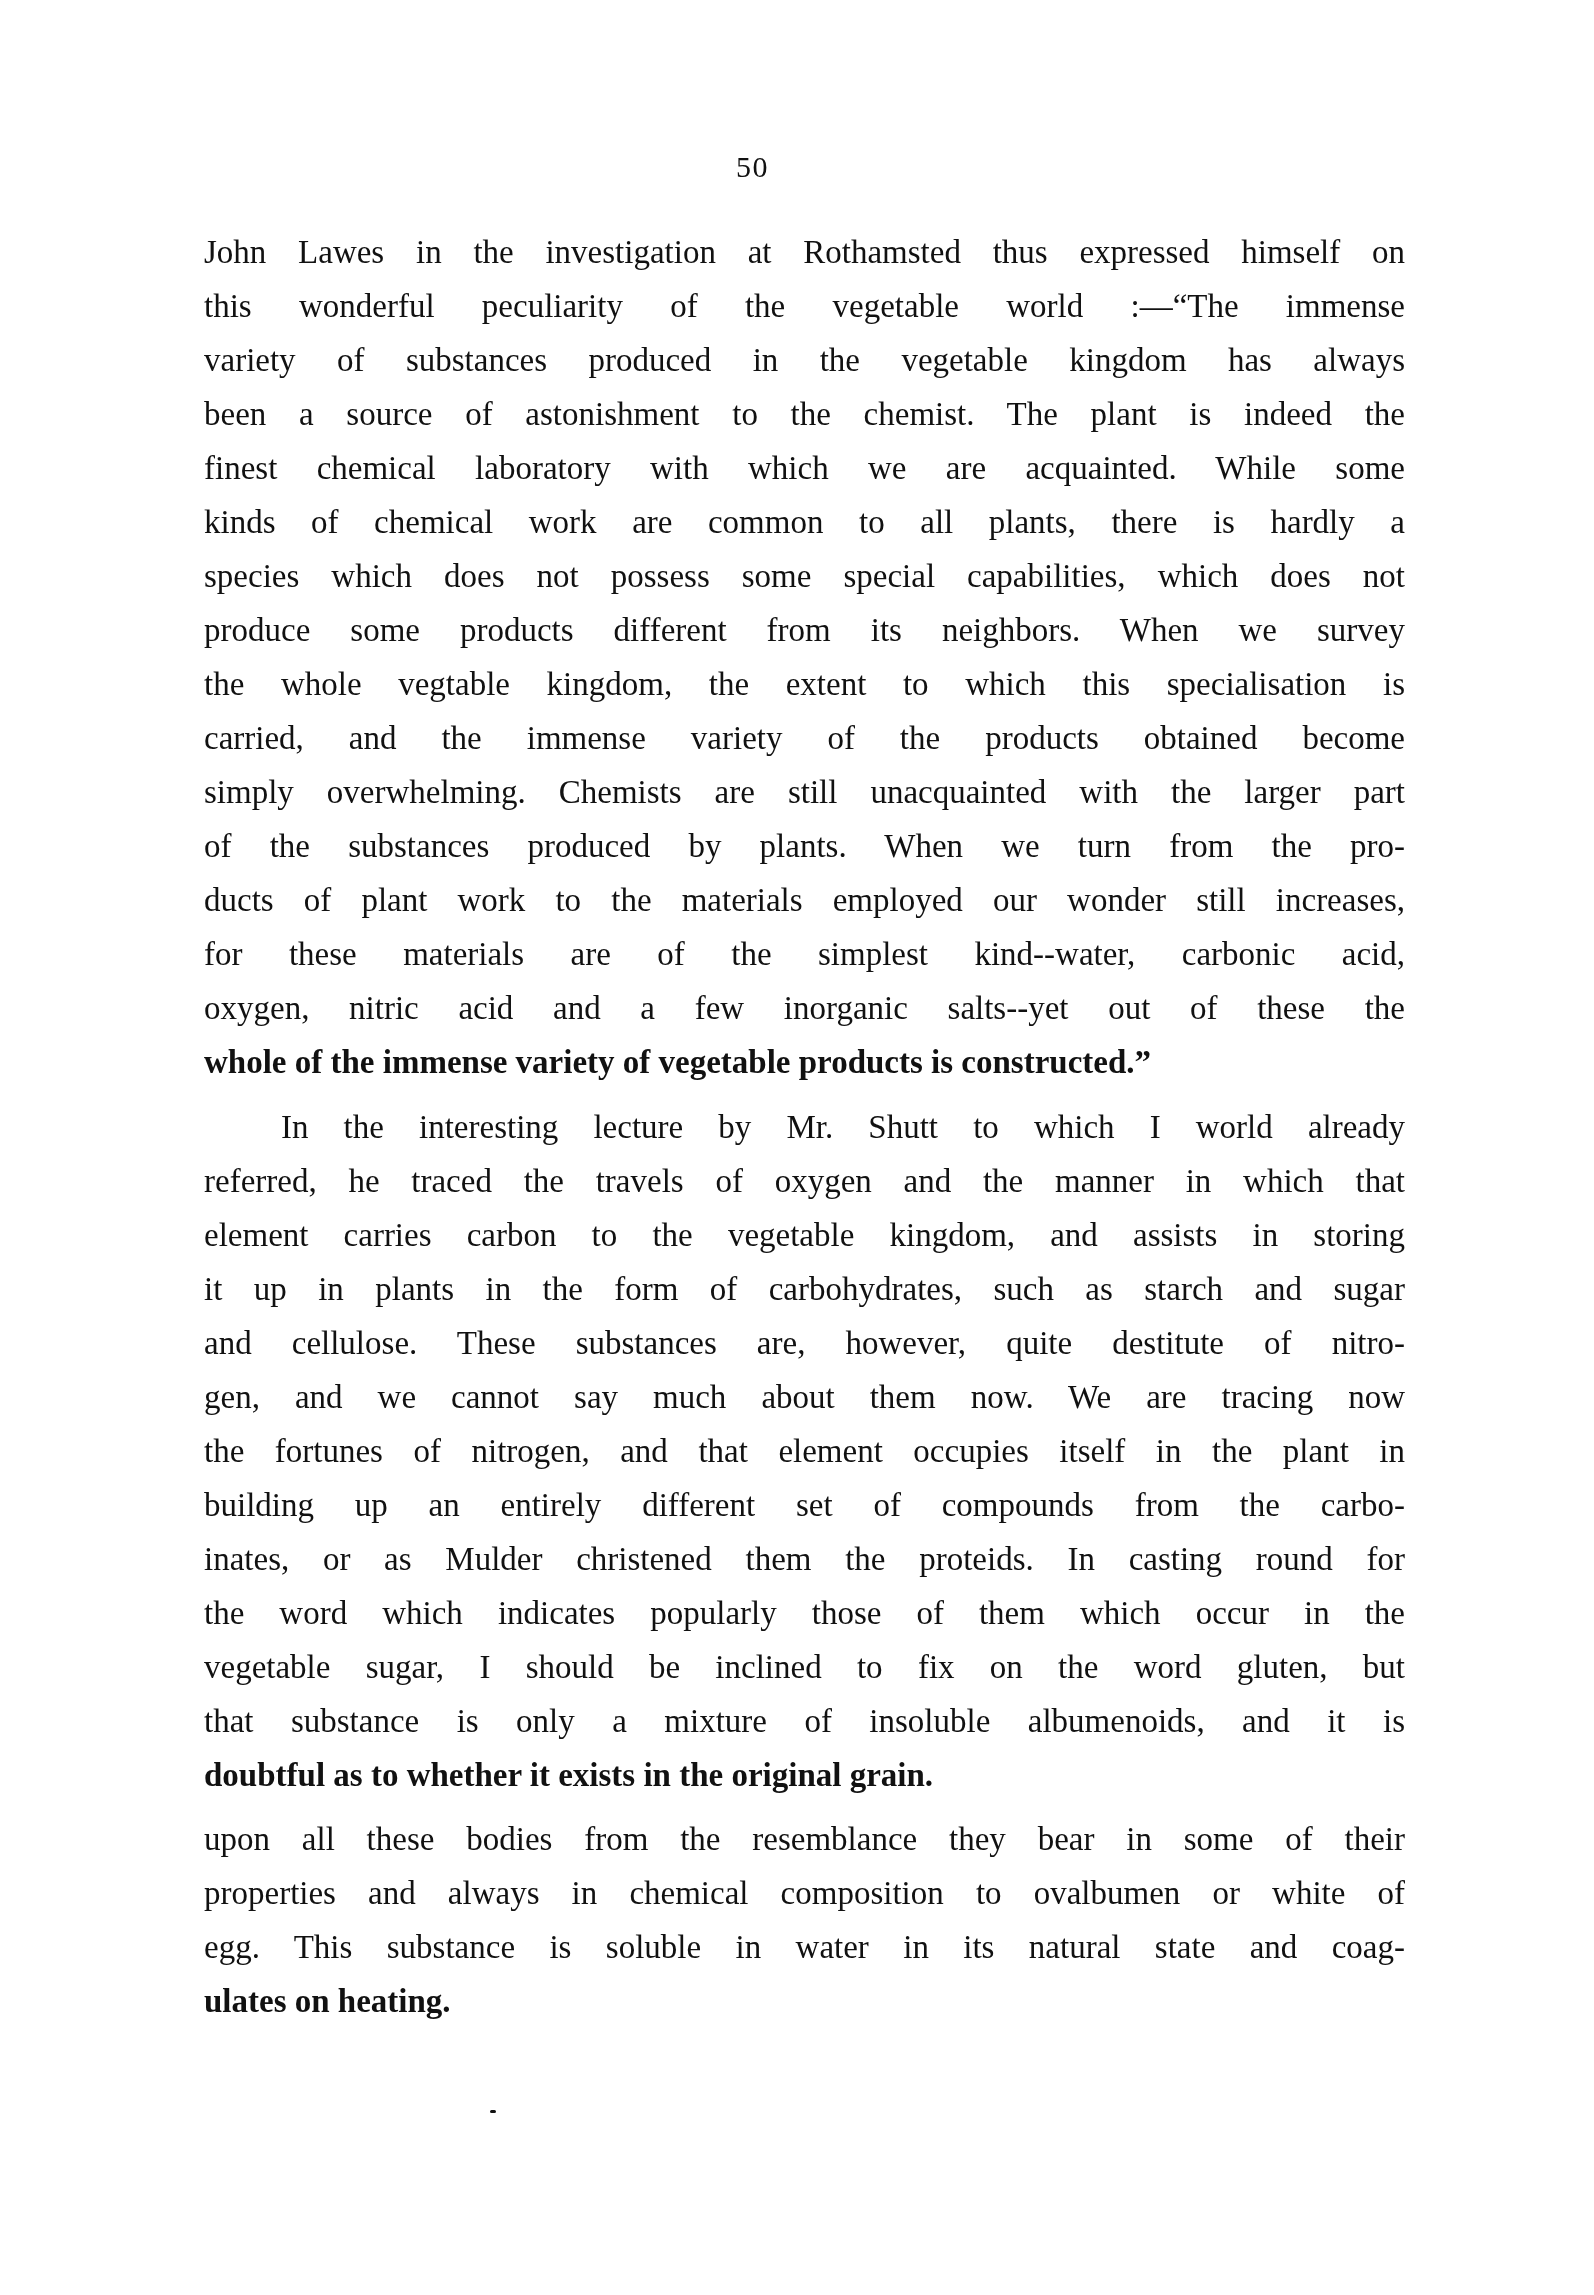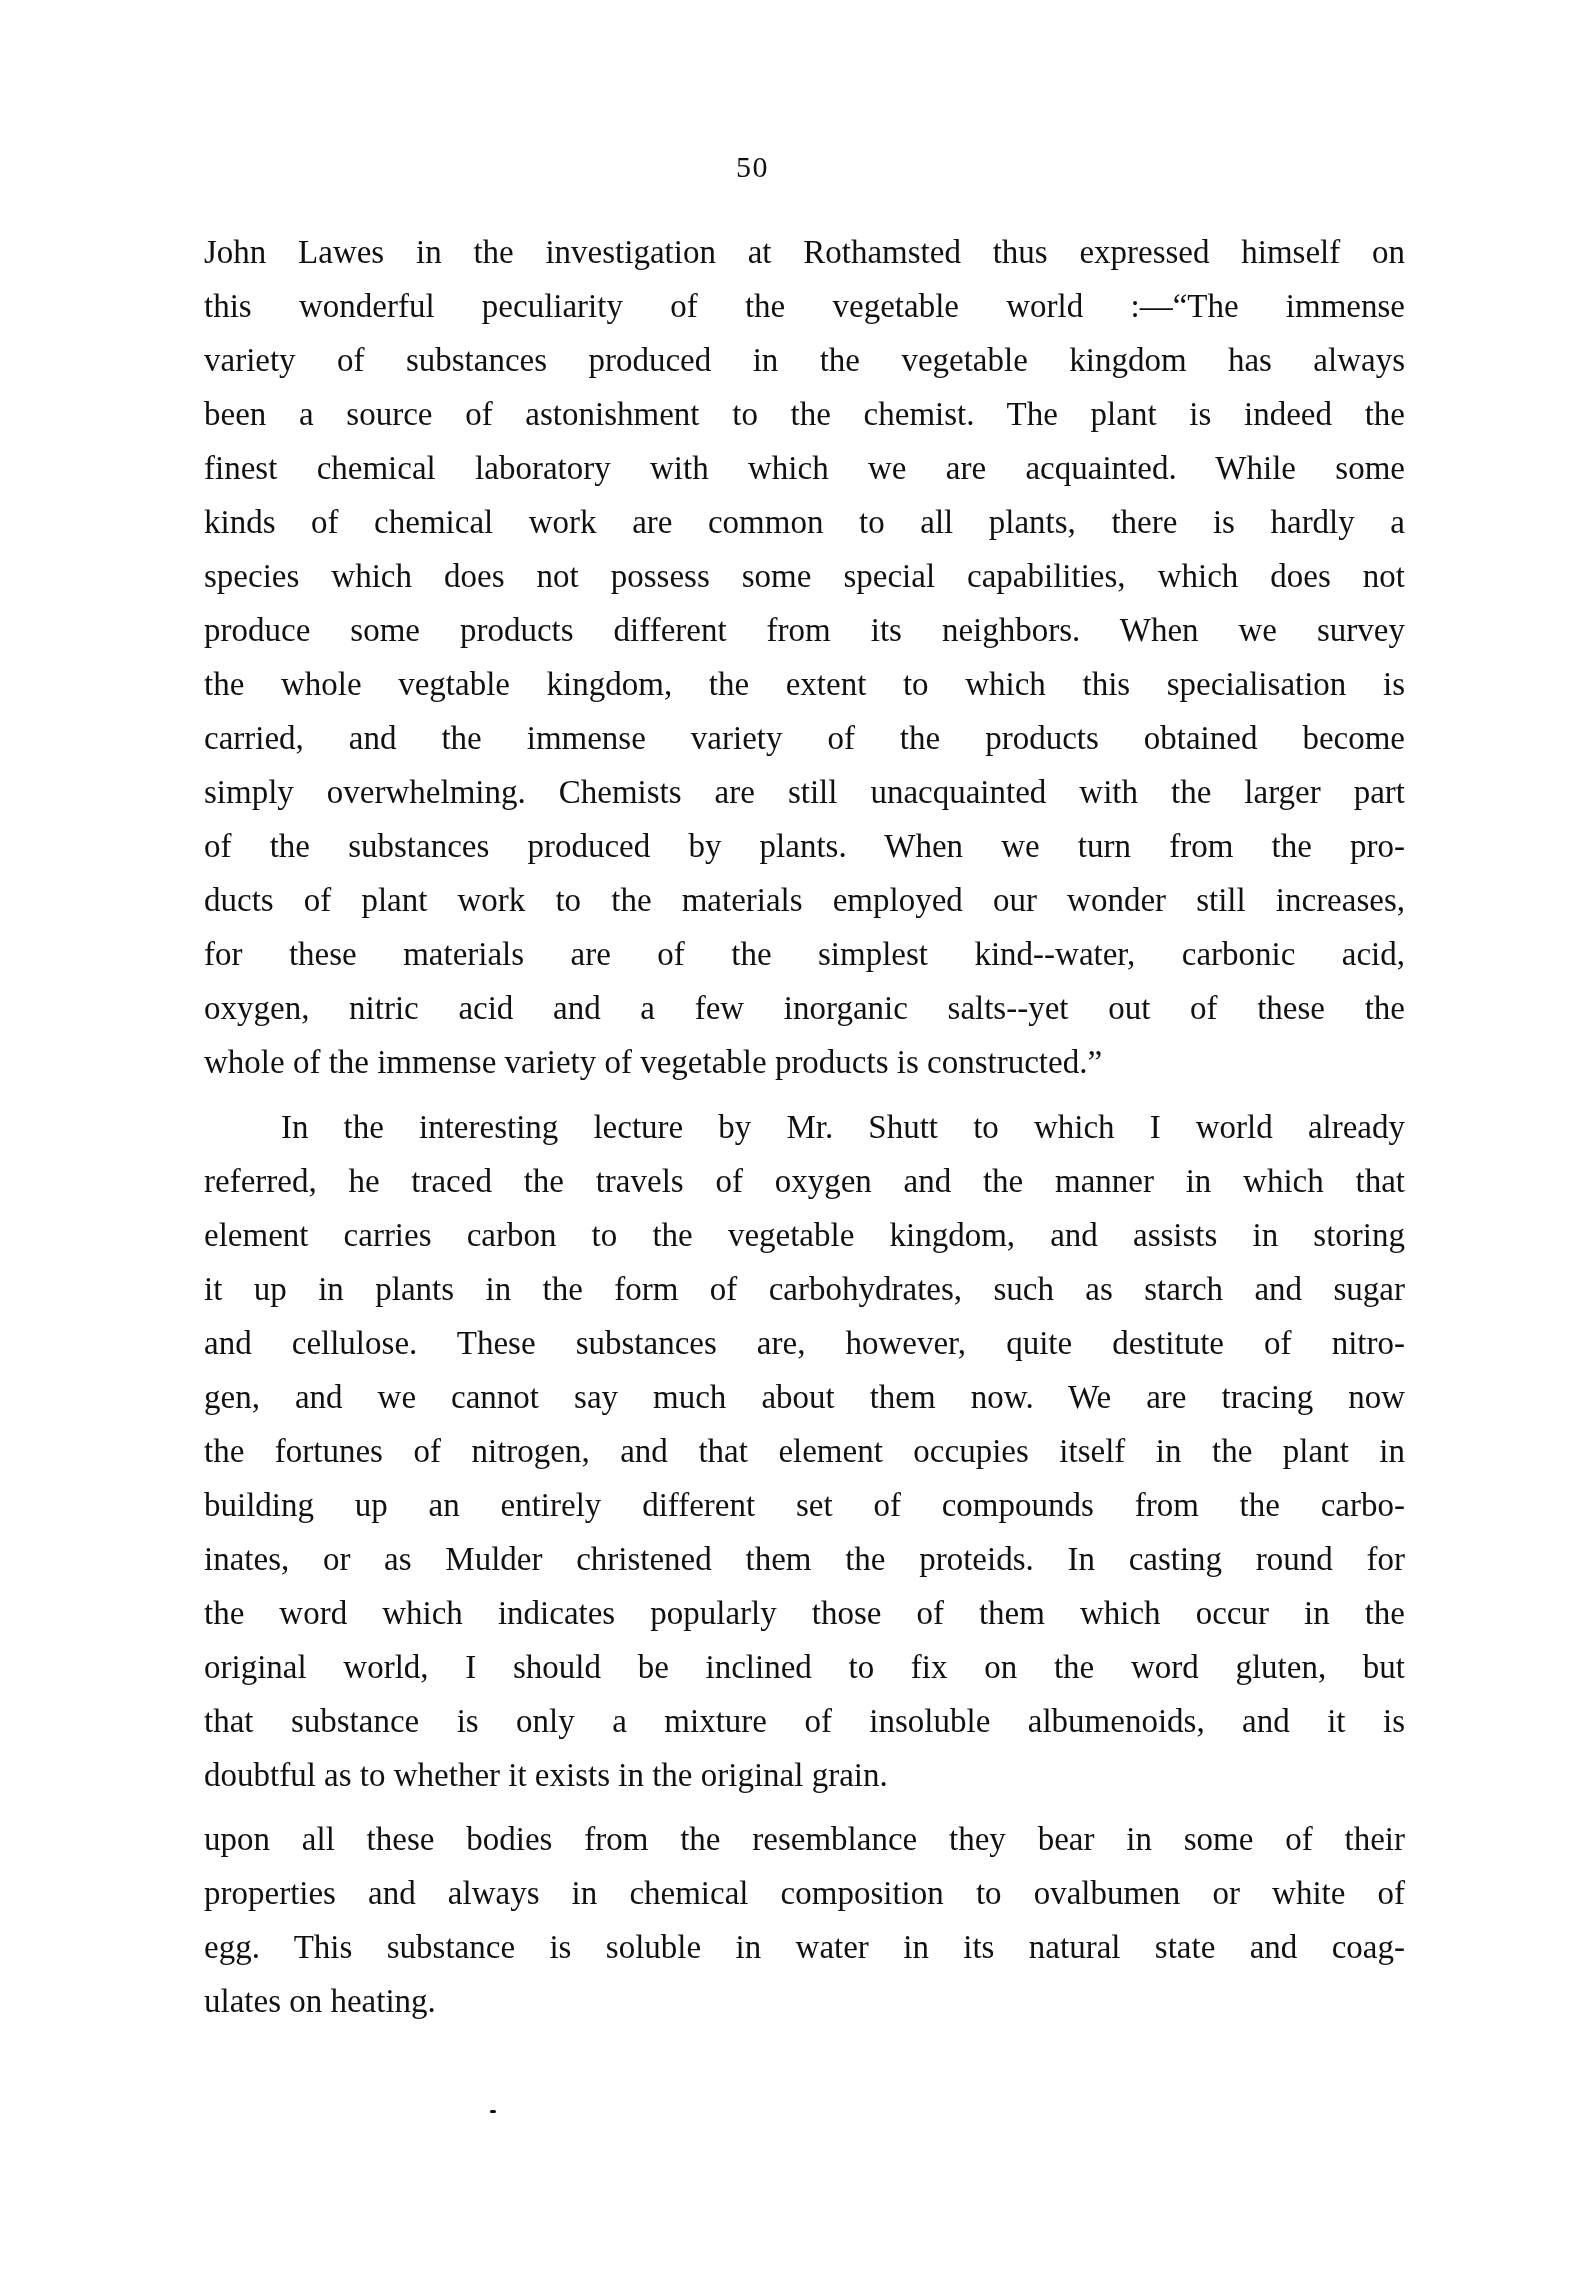"whole of the immense variety" .line.last { font-weight: none -> bold }
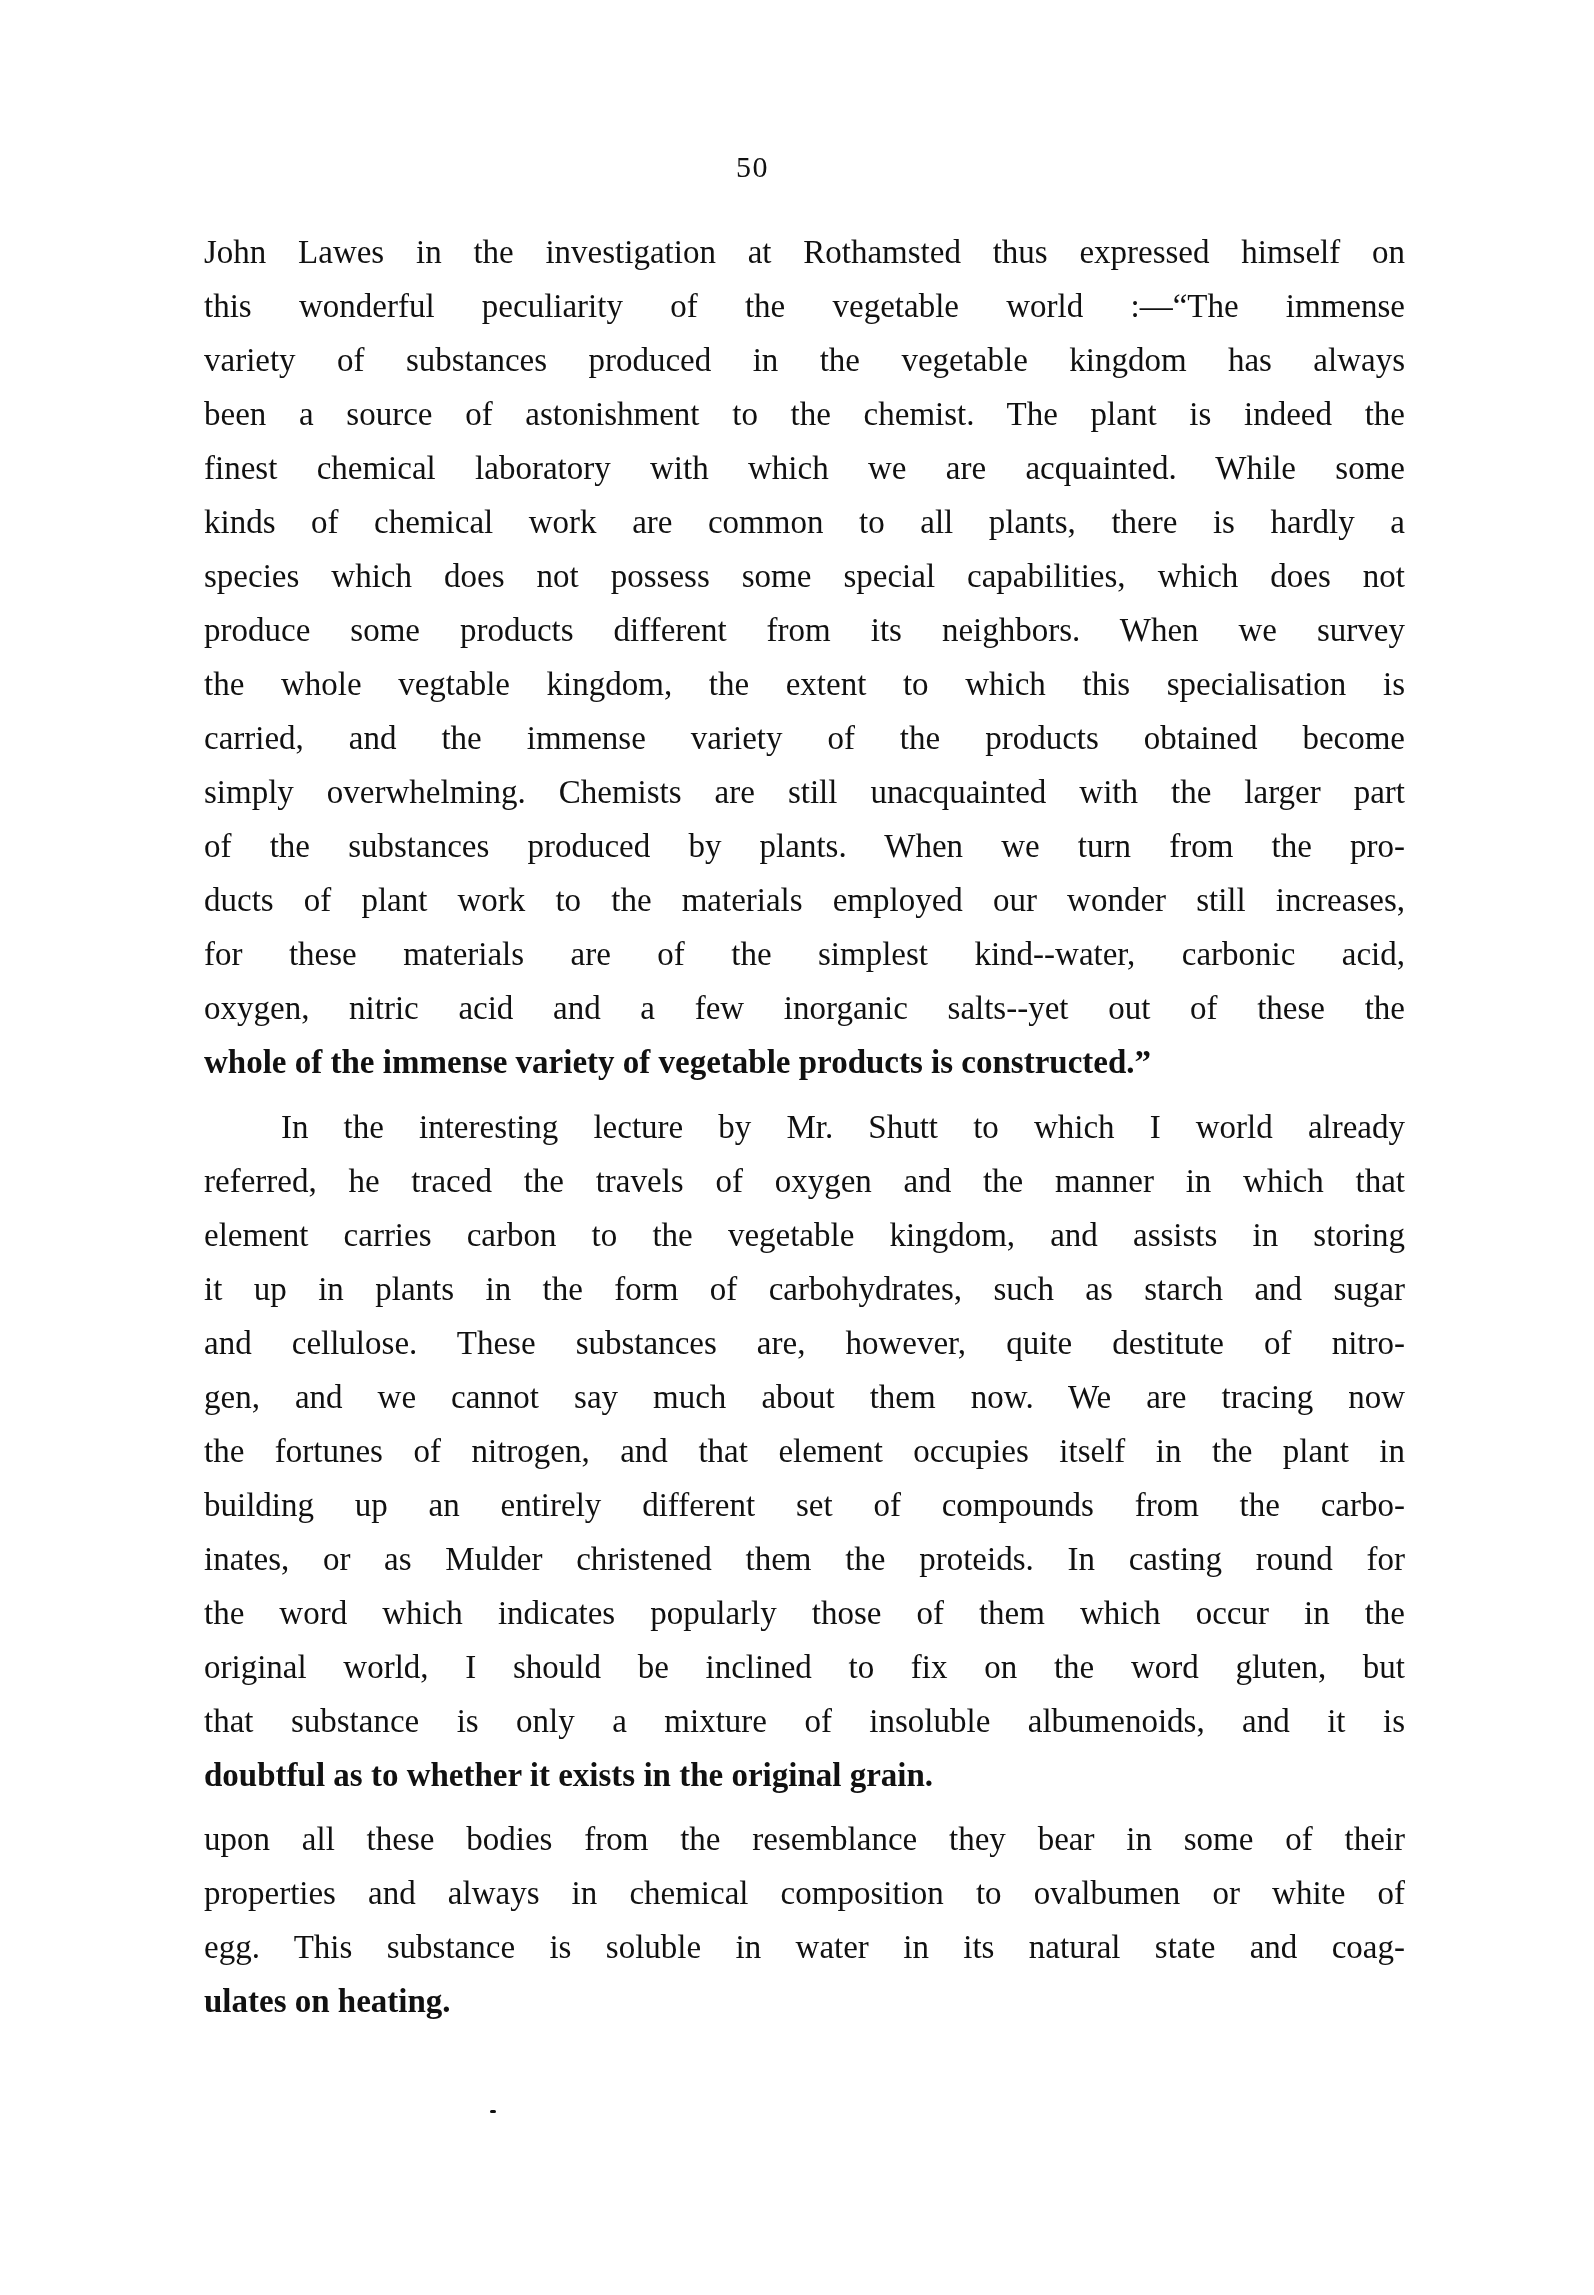"original world, I should be" span.line { text: original world -> vegetable sugar }
